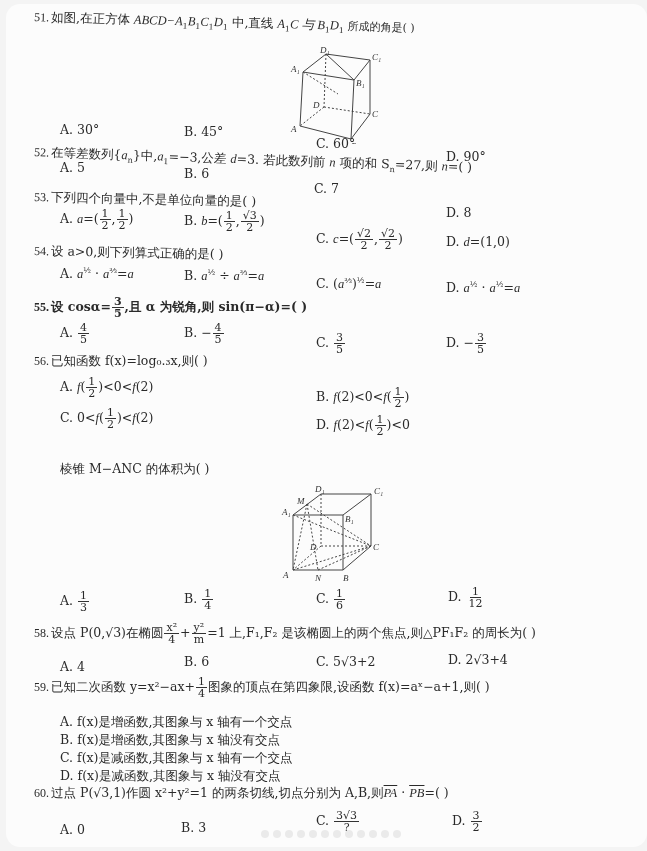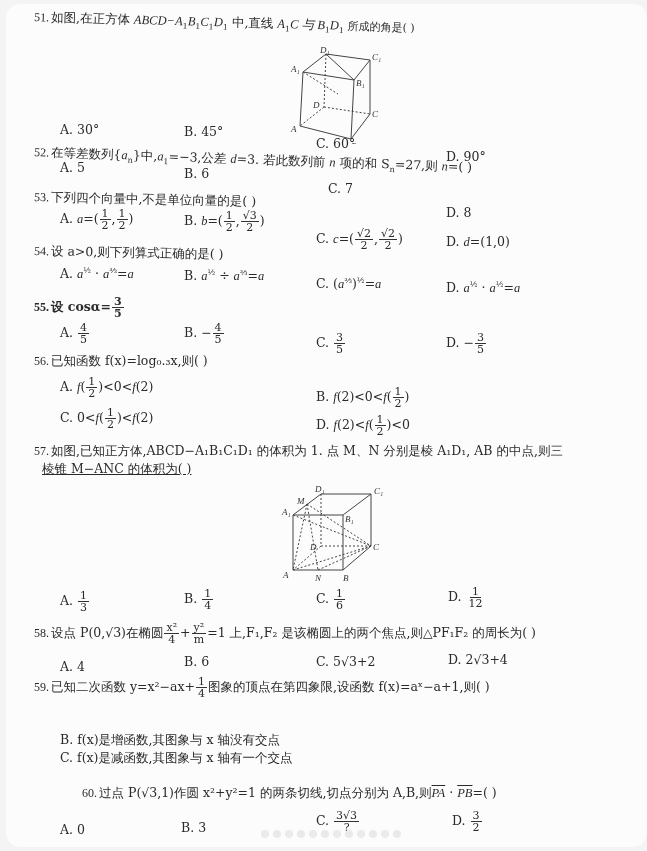"C. 7" div.opt { left: 322px -> 308px }
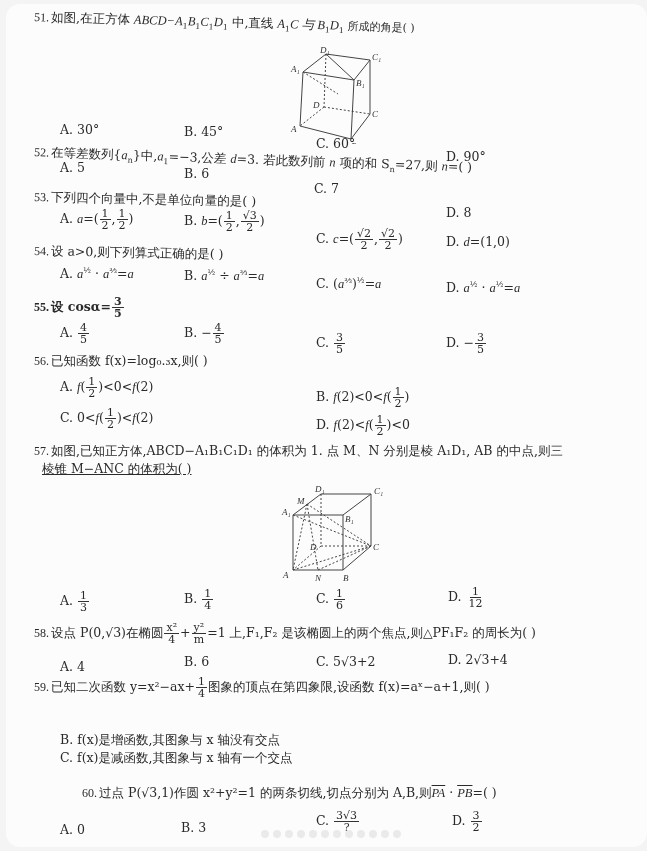",且 α 为锐角,则 sin(π−α)=( )" span { html: none -> <span>,且 α 为锐角,则 sin(π−α)=( )</span> }
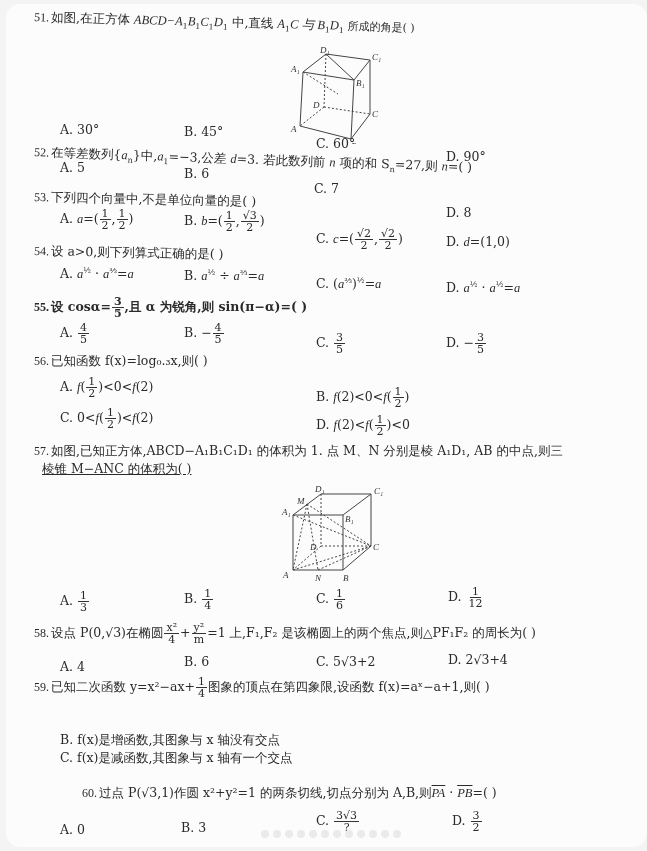"57. 如图,已知正方体,ABCD−A₁B₁C₁D₁ 的体积为 1. 点" div.q { html: <div> <span>57.</span><span>如图,已知正方体,ABCD−A₁B₁C₁D₁ 的体积为 1. 点 M、N 分别是棱 A₁D₁, AB 的中点,则三</span> </div> -> none }
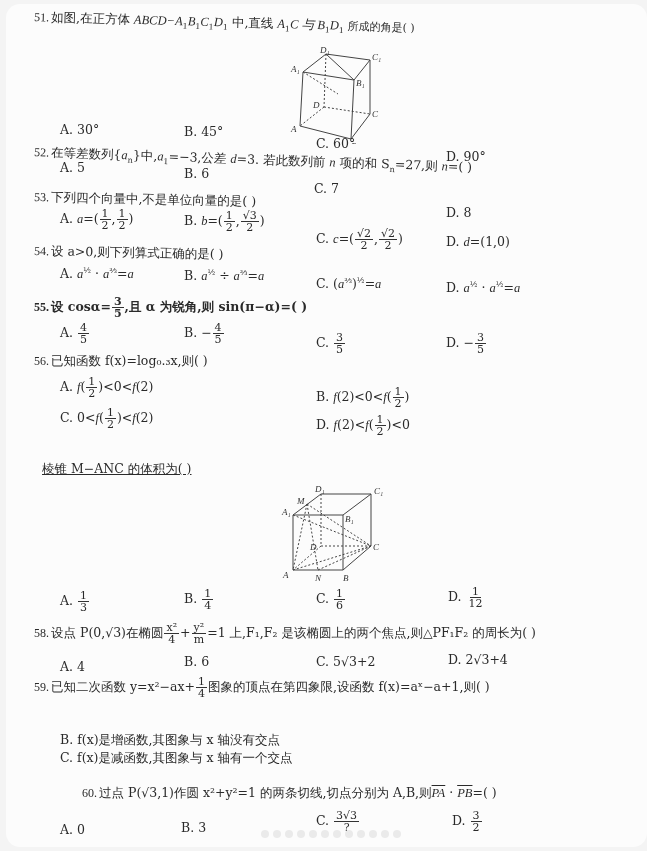"棱锥 M−ANC 的体积为( )" div.q { left: 36px -> 54px; text-decoration: underline -> none }
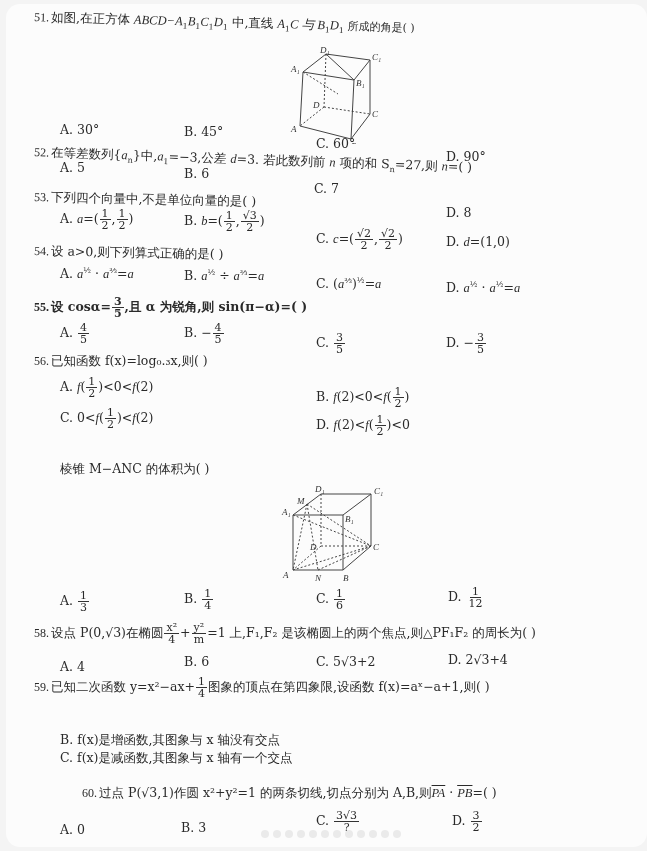"A. f(x)是增函数,其图象与 x 轴有一个交点" div.opt { html: none -> <div>A. f(x)是增函数,其图象与 x 轴有一个交点</div> }
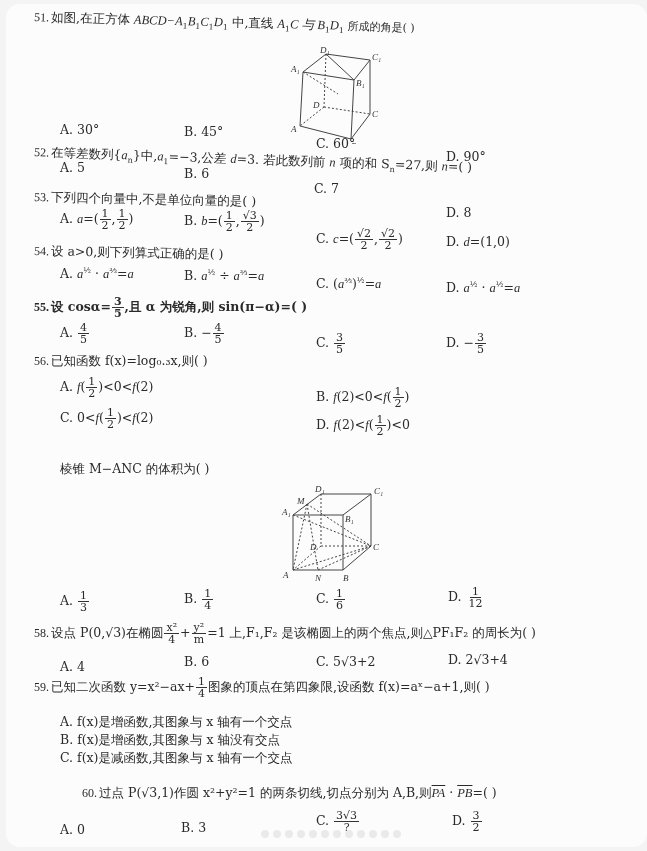"D. f(x)是减函数,其图象与 x 轴没有交点" div.opt { html: none -> <div>D. f(x)是减函数,其图象与 x 轴没有交点</div> }
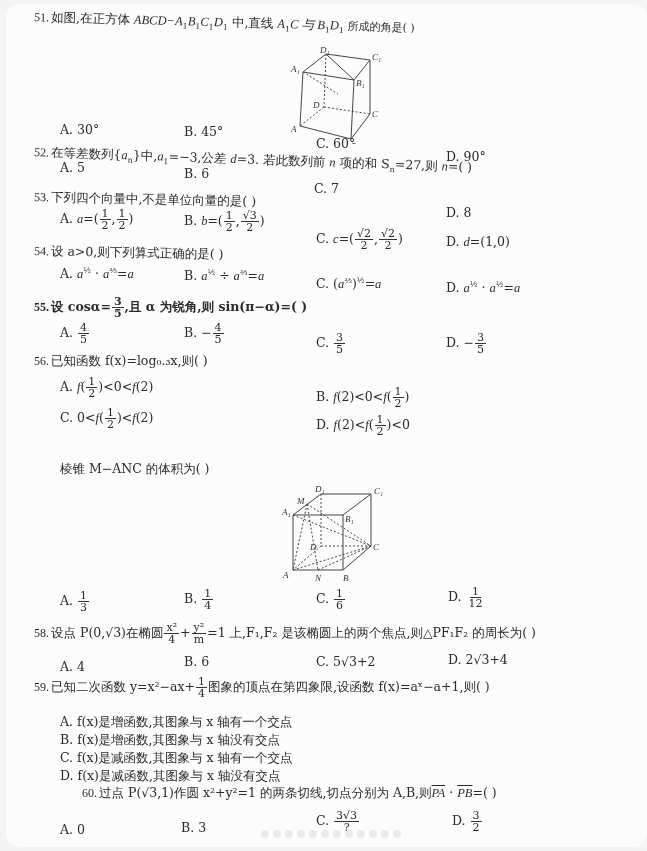"60. 过点 P(√3,1)作圆 x²+y²=1 的两条切线,切点分别为" div.q { margin-left: 48px -> none }
